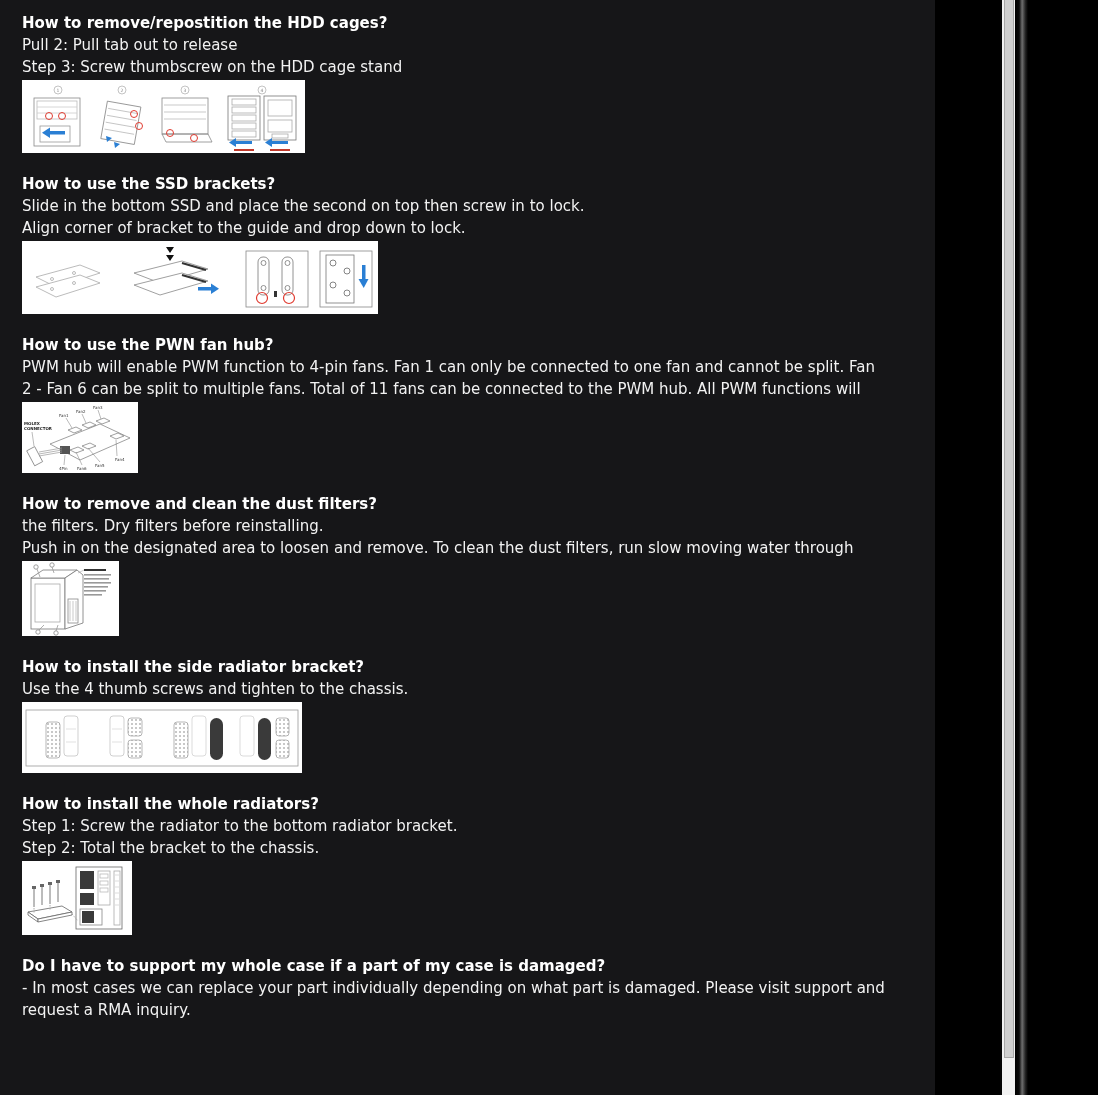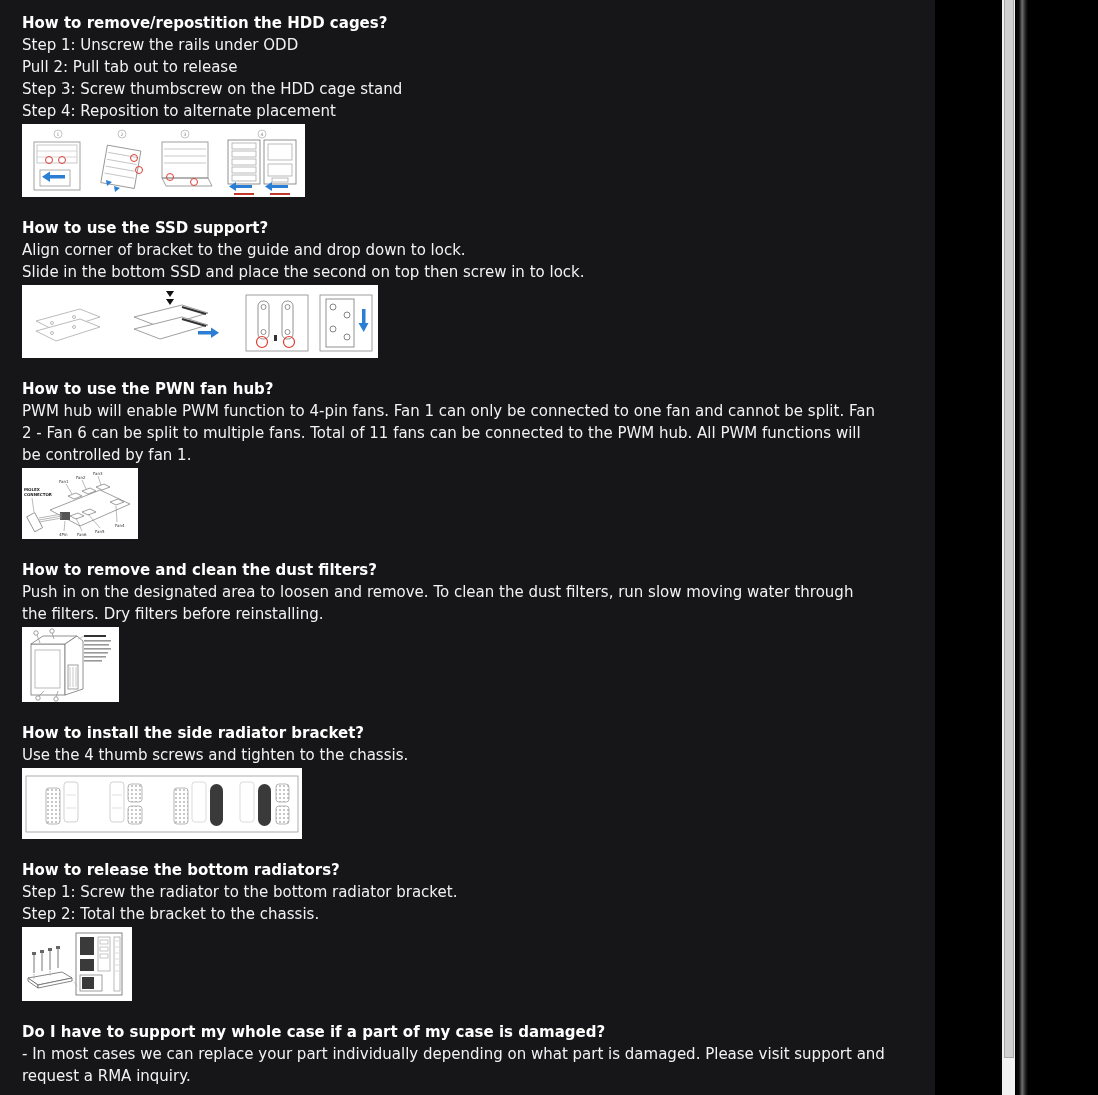"Step 1: Unscrew the rails" div.a { html: <div>Step 1: Unscrew the rails under ODD</div> -> none }
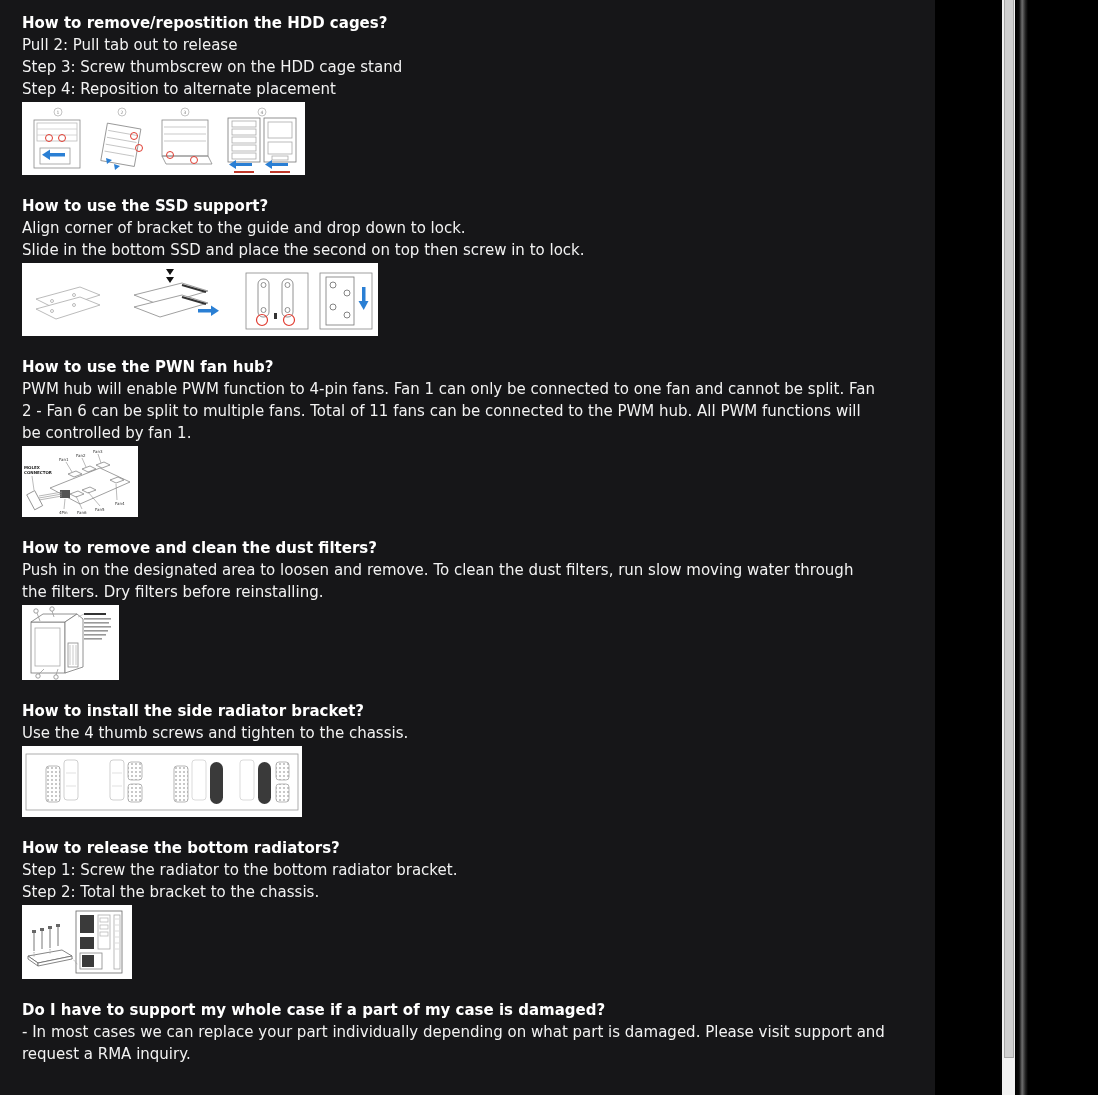"Step 4: Reposition to alternate" div.a { html: <div>Step 4: Reposition to alternate placement</div> -> none }
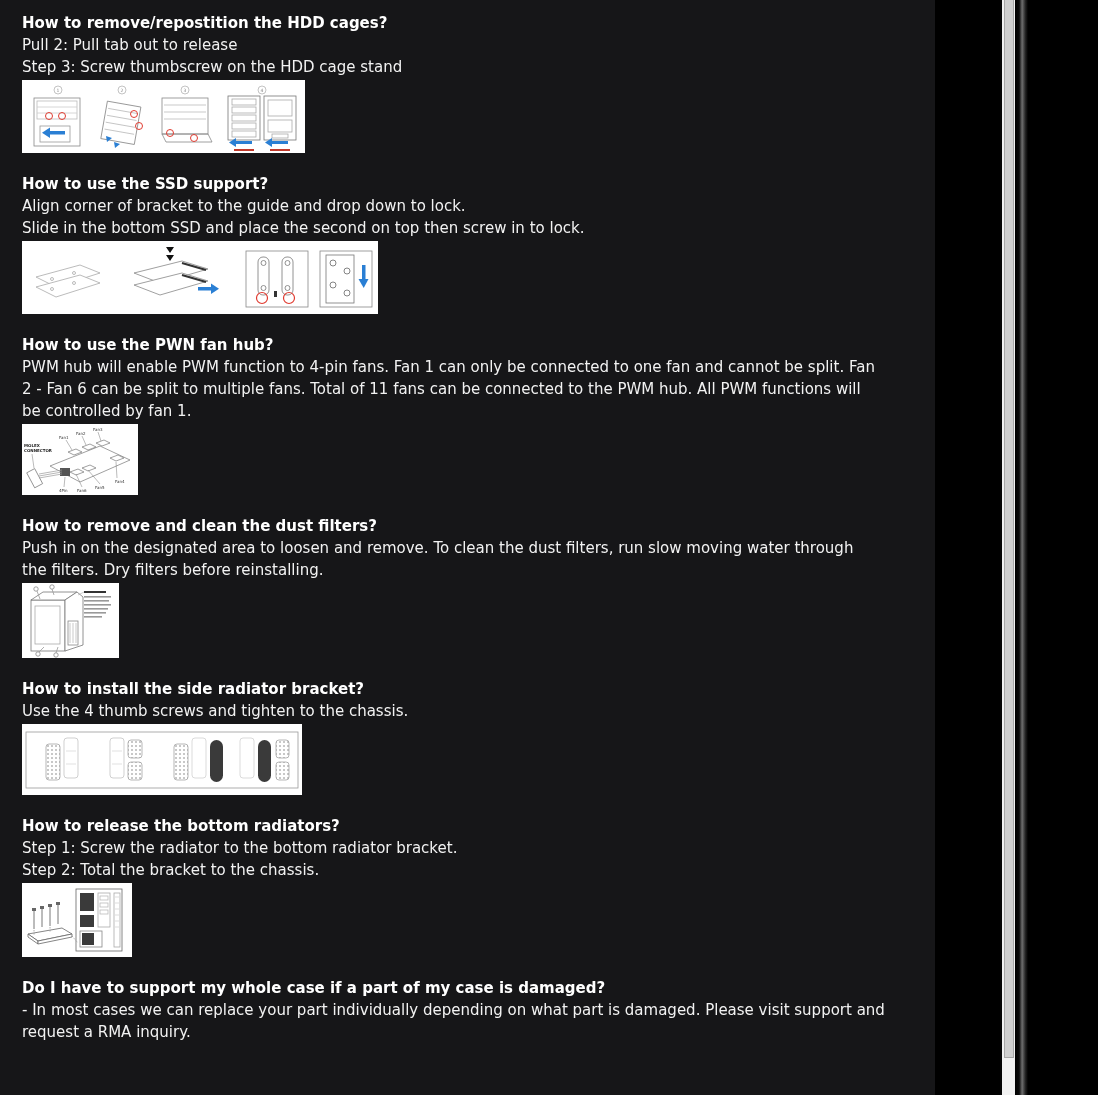"How to use the SSD" div.q { text: support -> brackets }
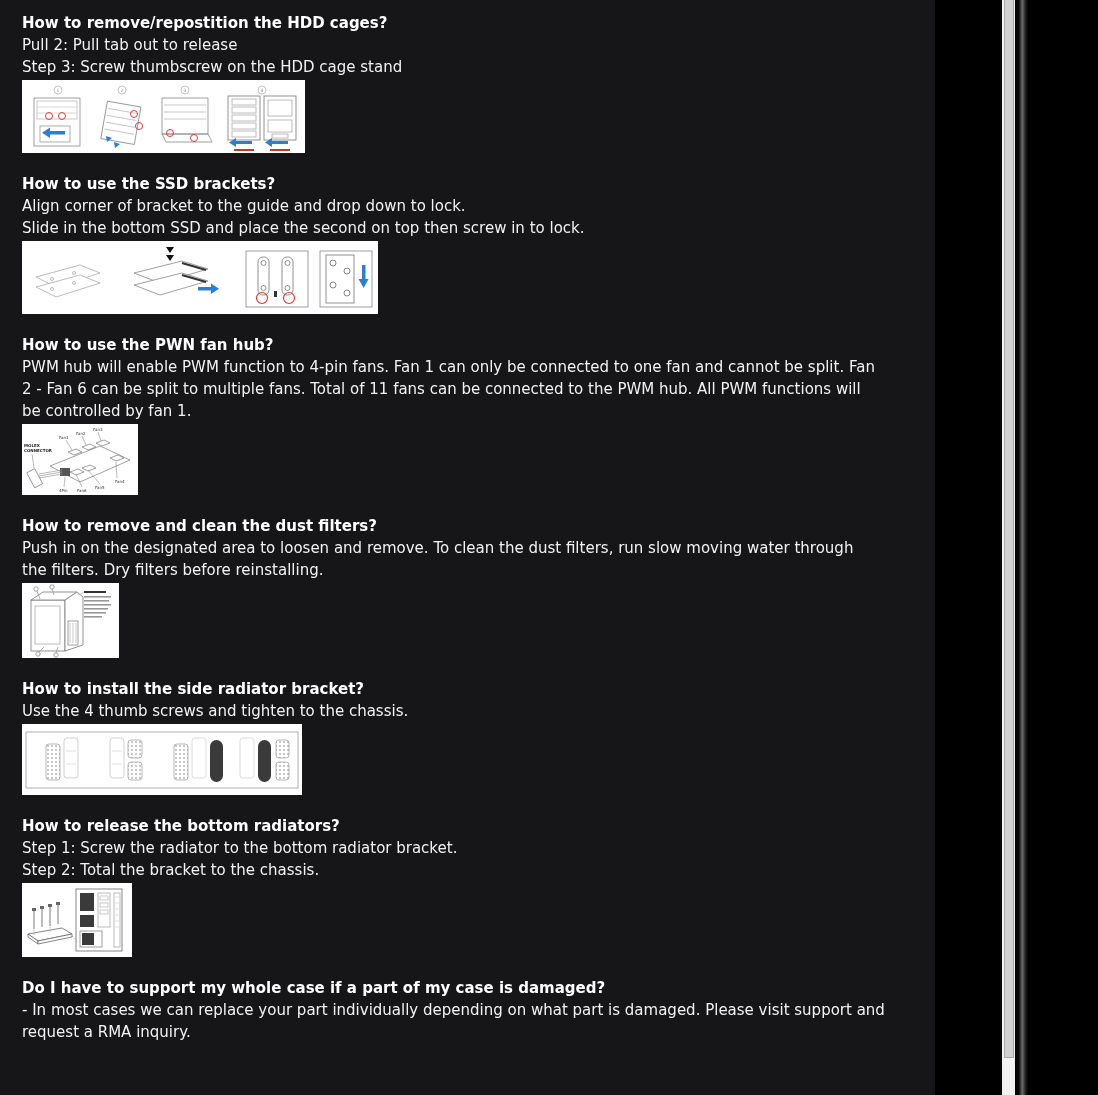"Align corner of bracket to" div.a { order: before "Slide in the bottom SSD" -> after "Slide in the bottom SSD" }
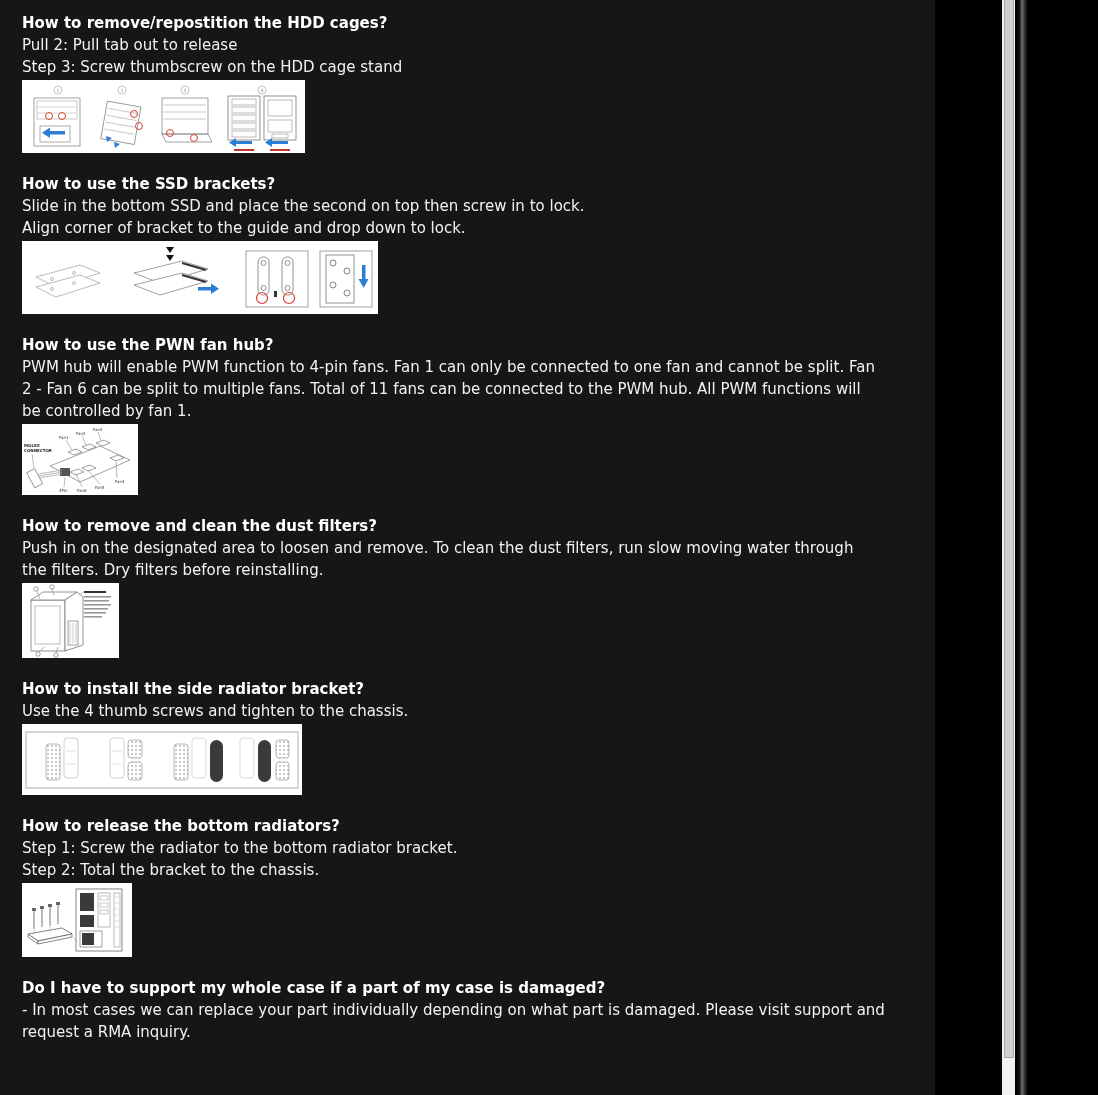"be controlled by fan 1." div.a { html: <div>be controlled by fan 1.</div> -> none }
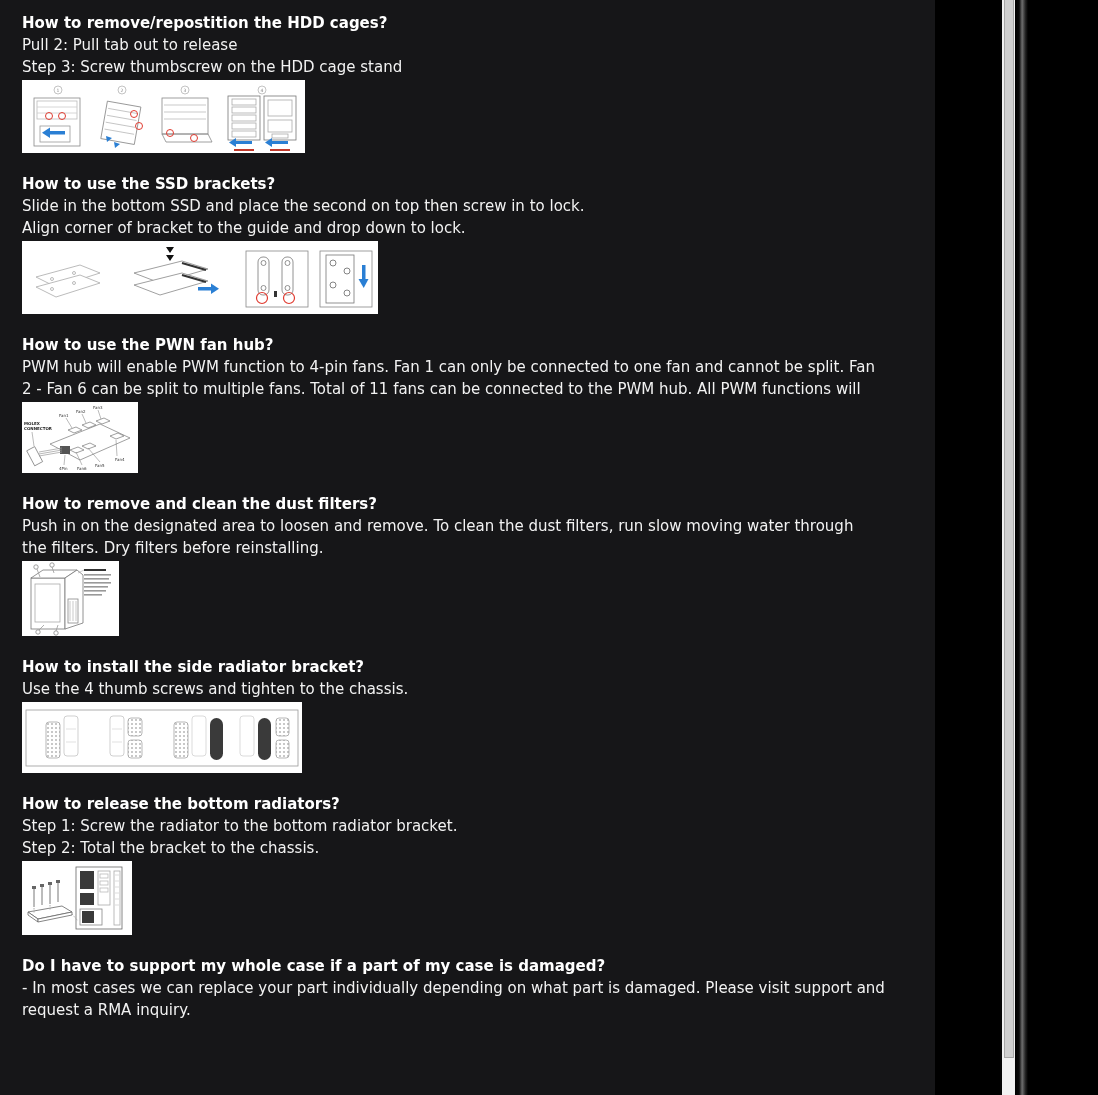"Push in on the designated" div.a { order: before "the filters. Dry filters before" -> after "the filters. Dry filters before" }
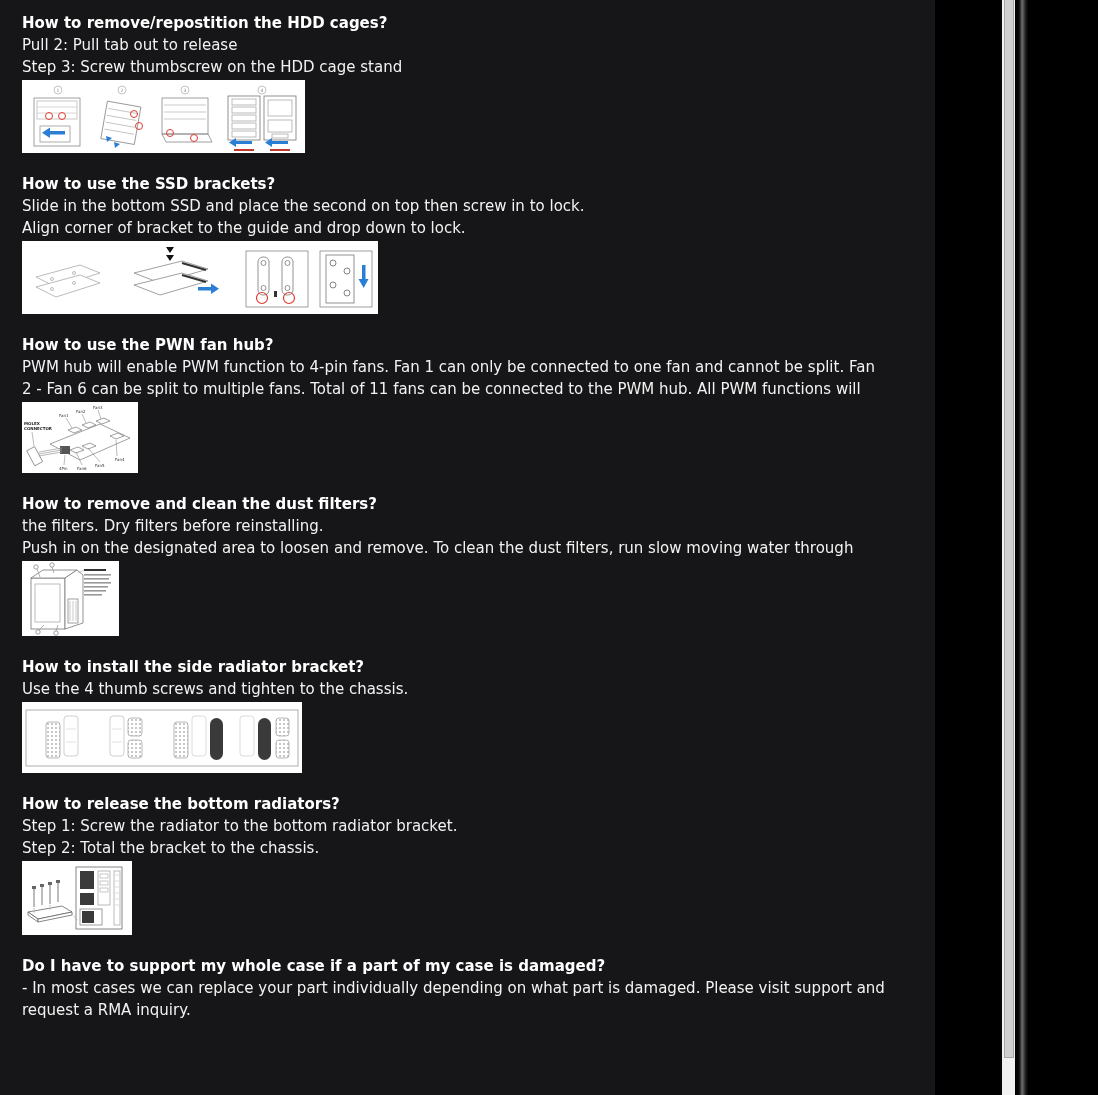"How to release the bottom" div.q { text: release the bottom -> install the whole }
